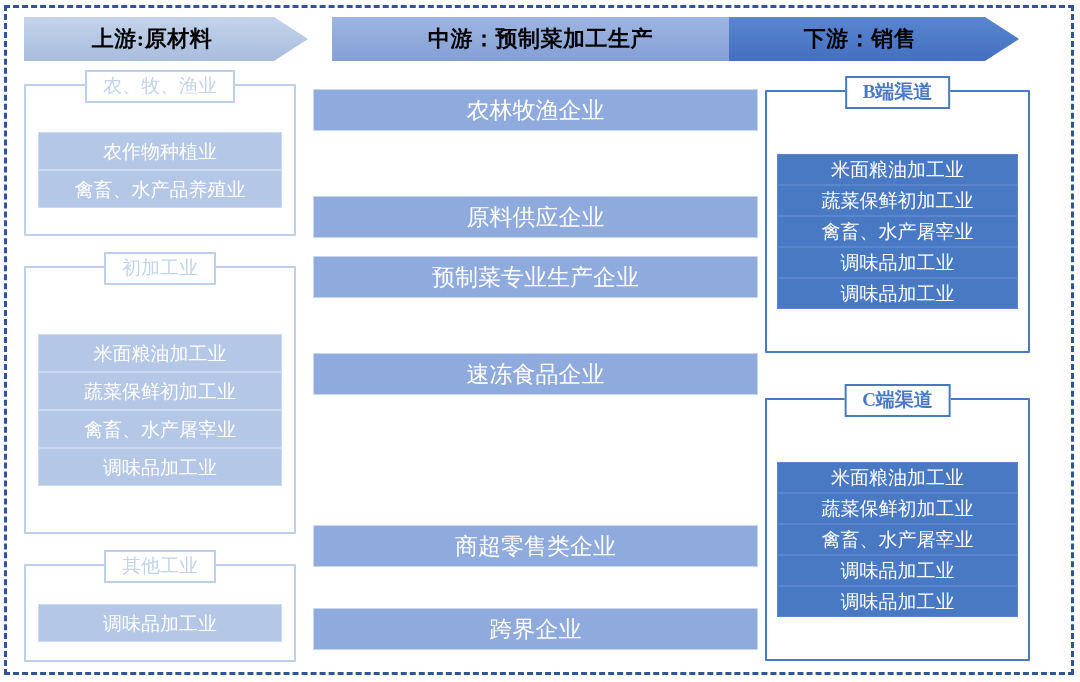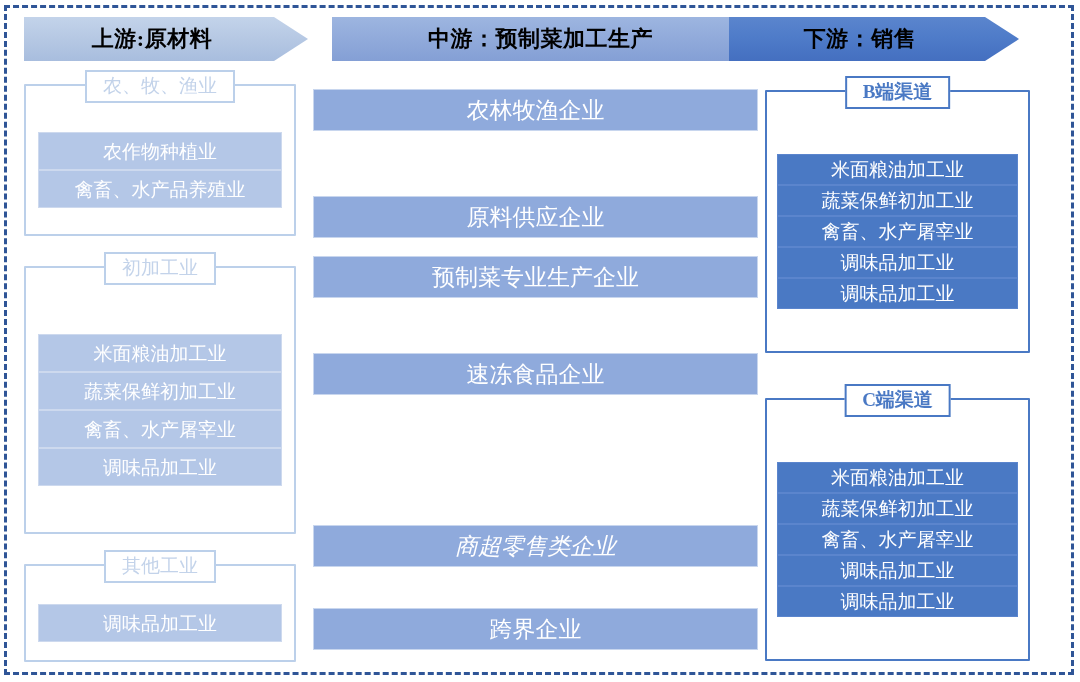"商超零售类企业" div.mid-chip { font-style: italic -> none }
